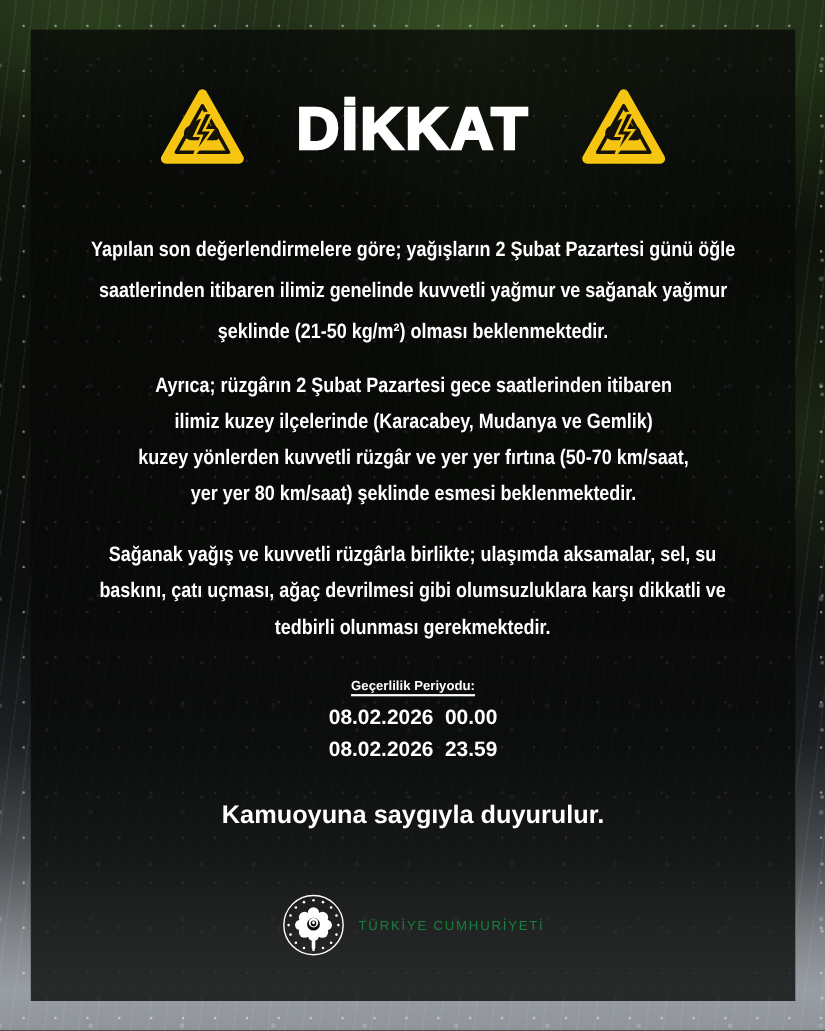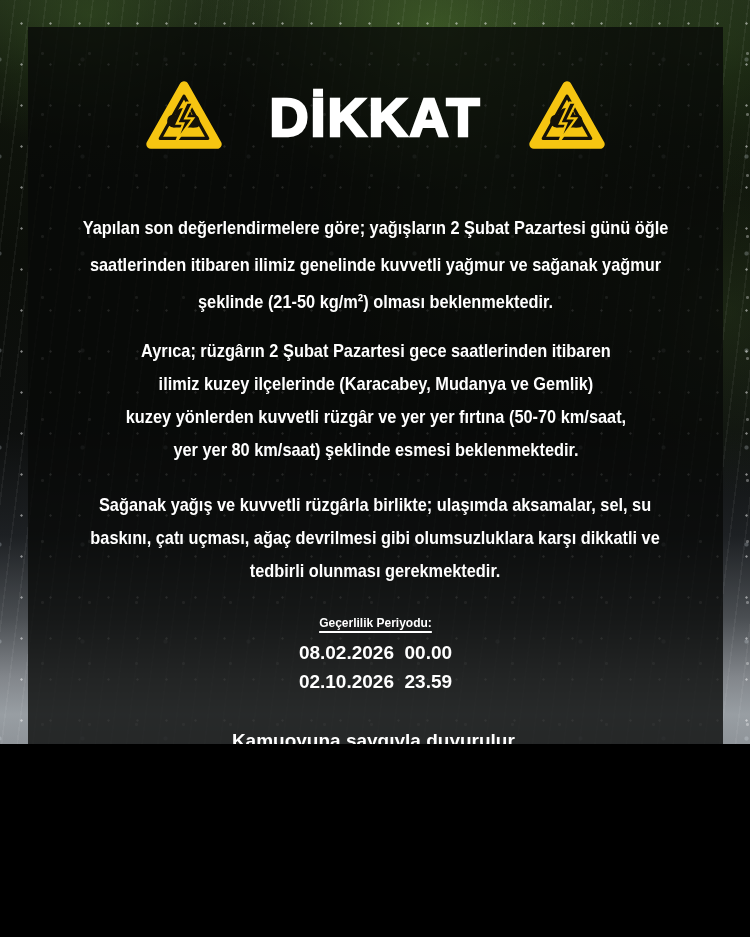"DİKKAT" .canvas { height: 744px -> 937px }
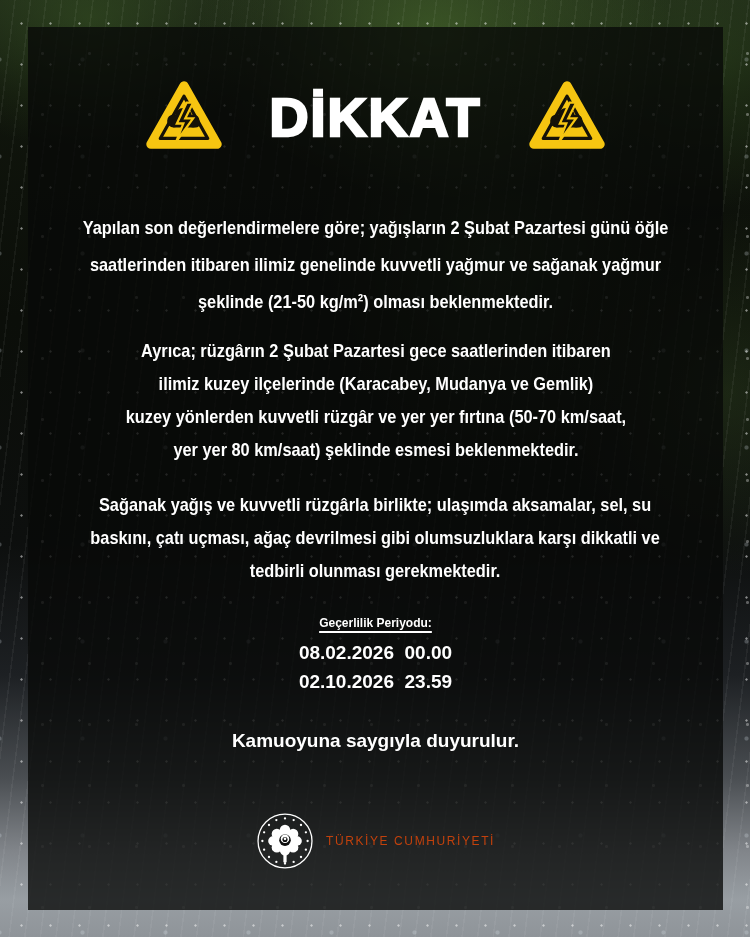"02.10.2026 23.59" div.validity-line { text: 02.10.2026 -> 08.02.2026 }
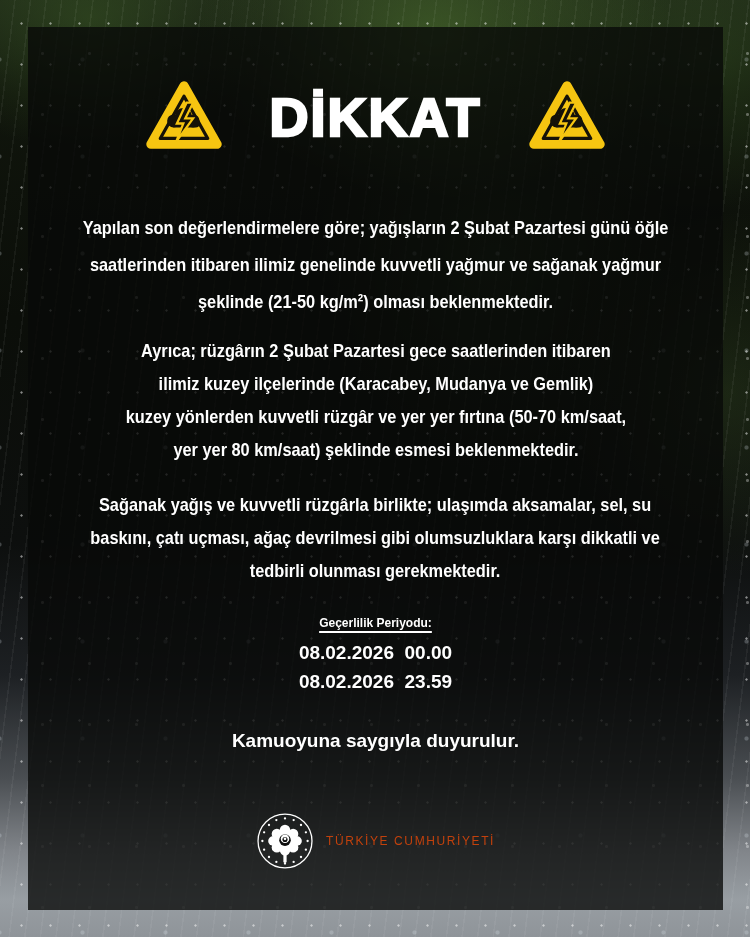"Kamuoyuna saygıyla duyurulur." .closing { font-size: 19px -> 23px }
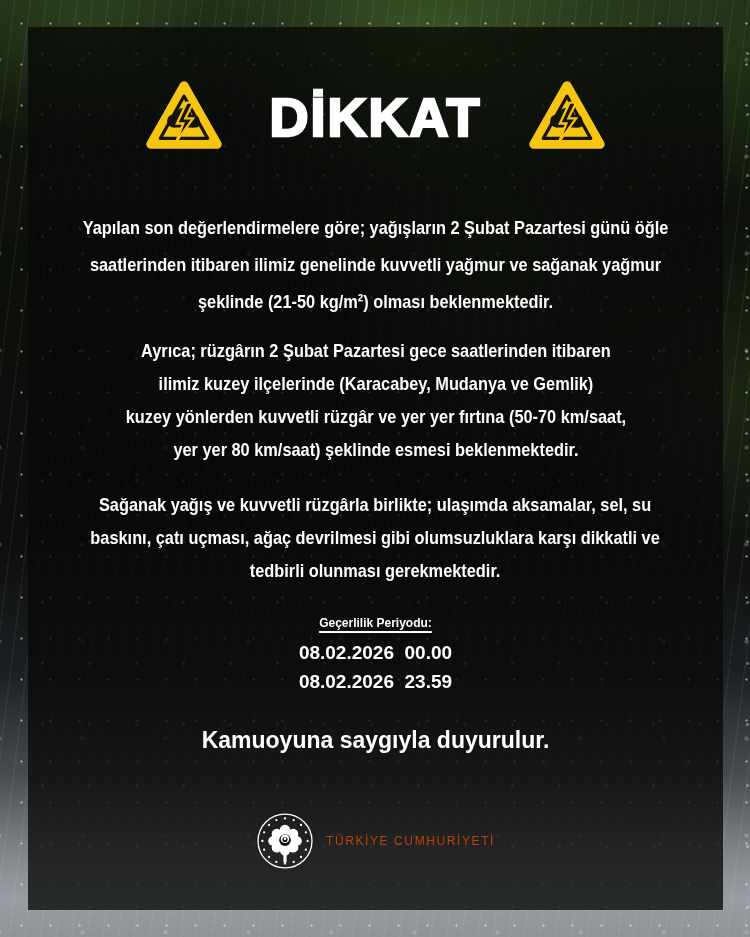"TÜRKİYE CUMHURİYETİ" .org-line1 { color: #c2410c -> #15803d }
